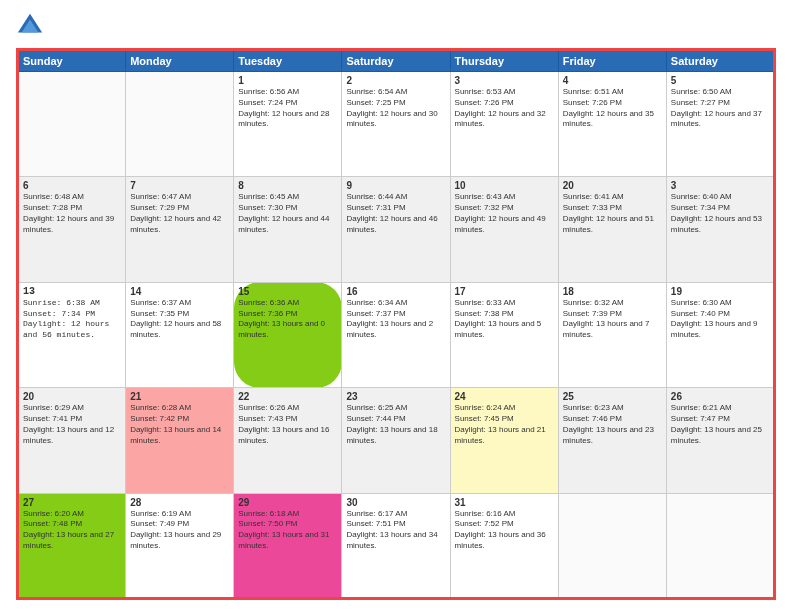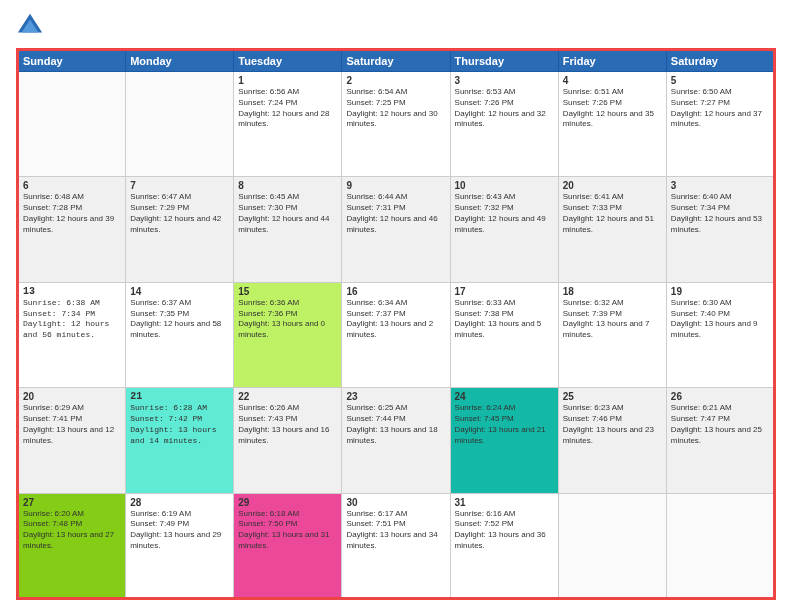"15" td { background: #bef264 -> #84cc16; border-radius: none -> 26px }
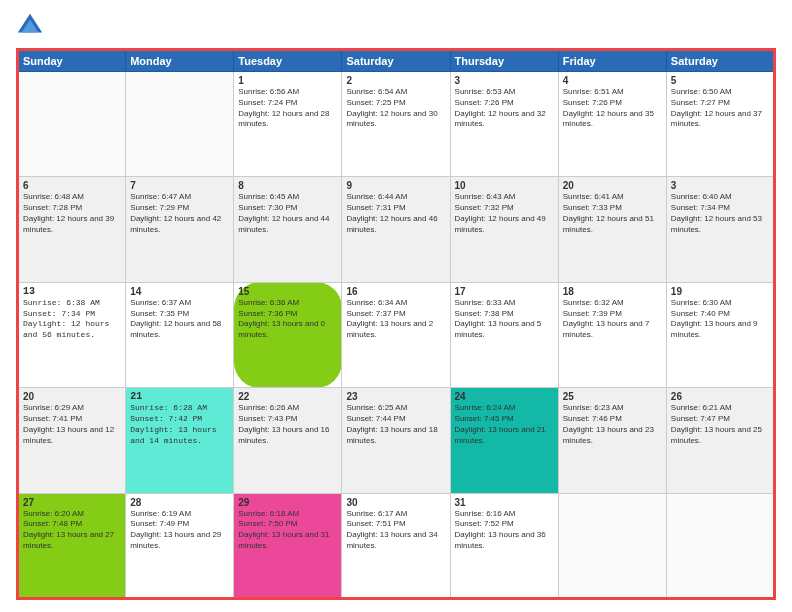"21" td { background: #5eead4 -> #fca5a5; font-family: Liberation Mono, monospace -> none }
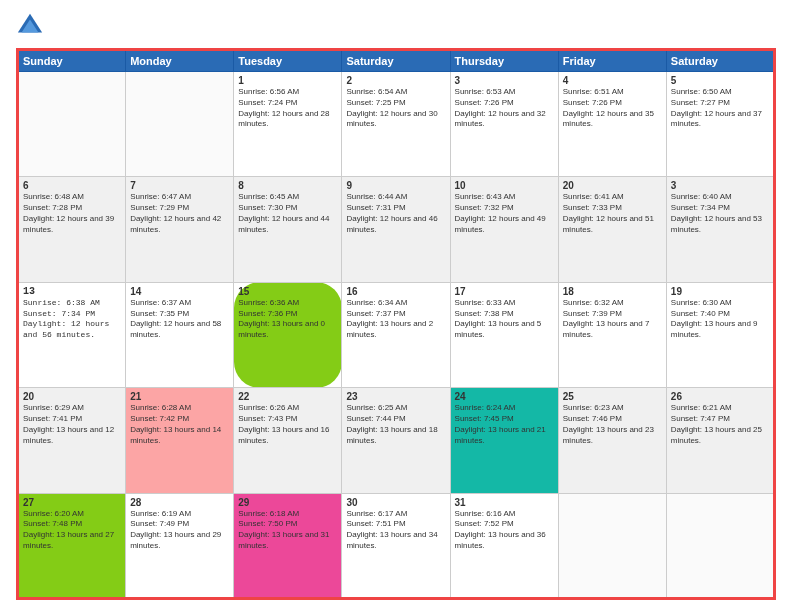"24" td { background: #14b8a6 -> #fef9c3 }
